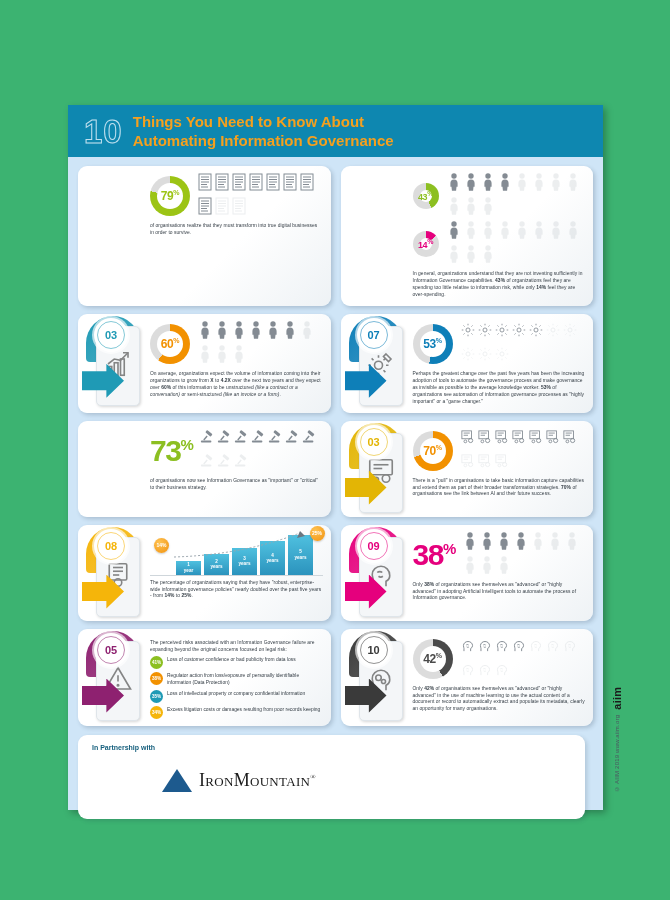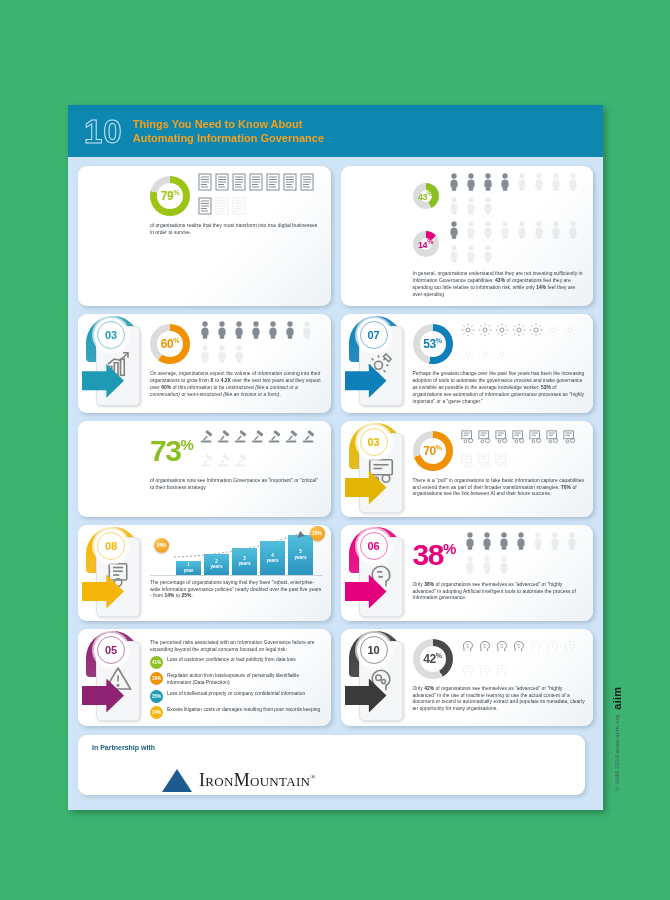"Things You Need to Know" .hdr-txt { font-size: 11px -> 15px }
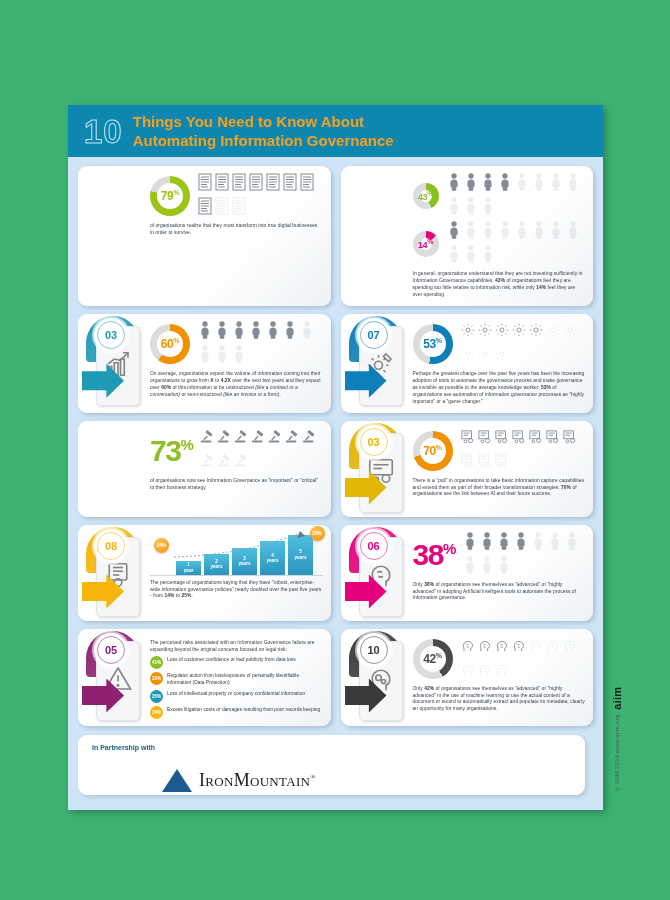"06" span { text: 06 -> 09 }
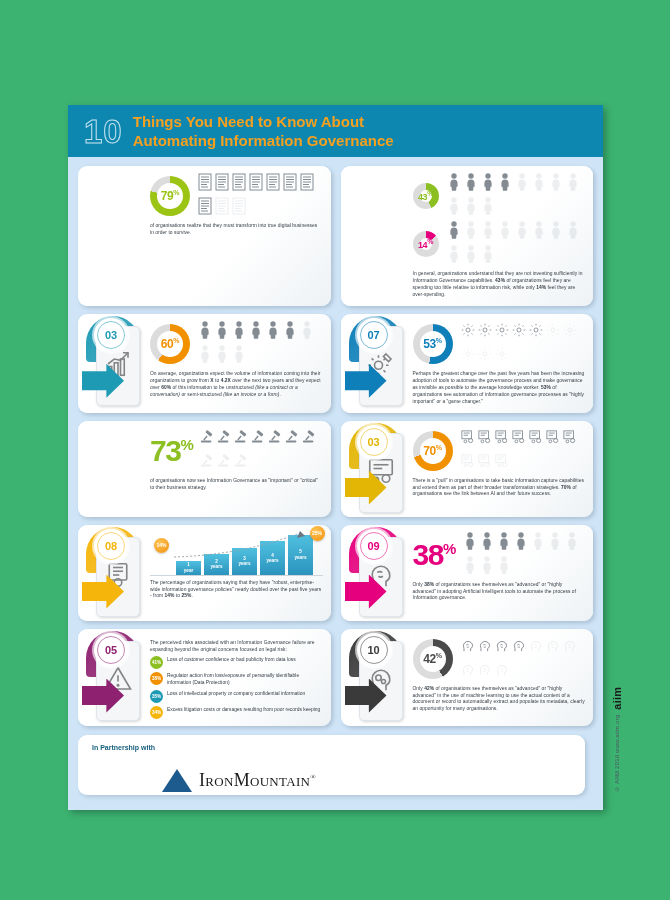"IRONMOUNTAIN®" .footer { height: 60px -> 84px }
